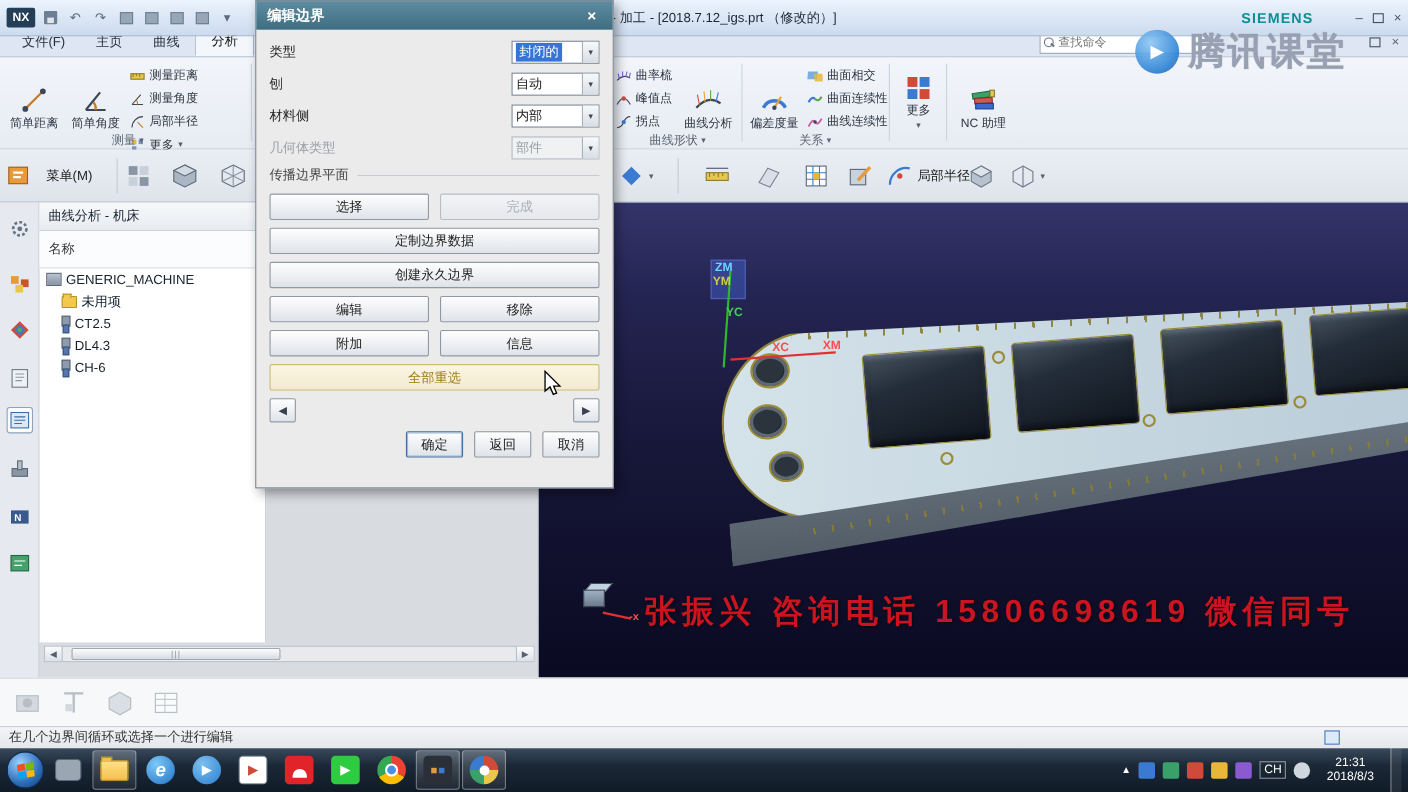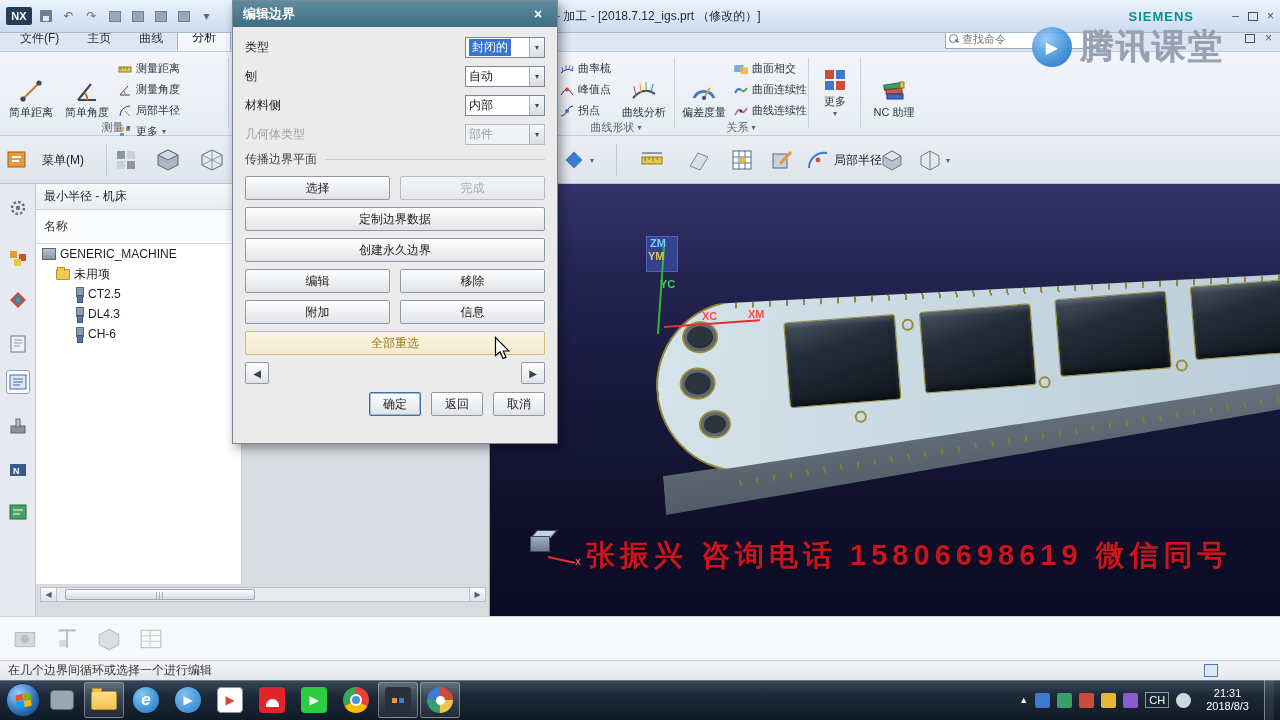"最小半径 - 机床" div.navheader { text: 最小半径 -> 曲线分析 }
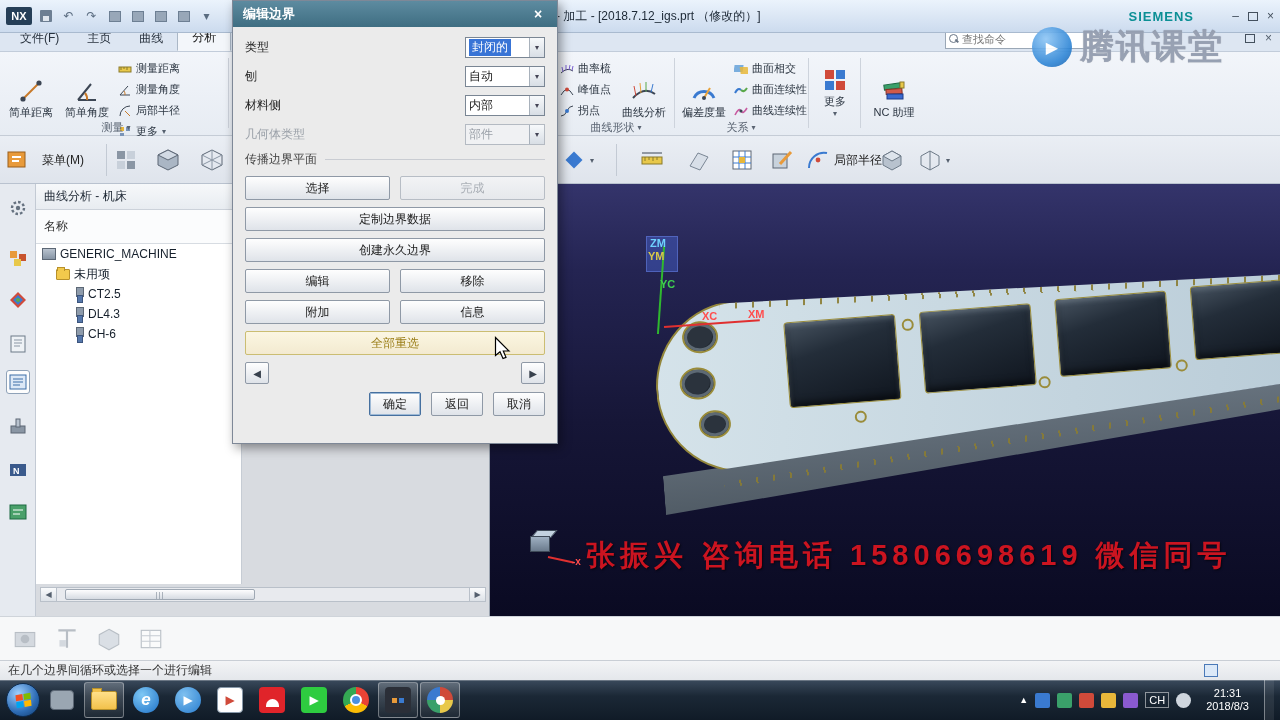"CT2.5" .ind2 { padding-left: 38px -> 18px }
